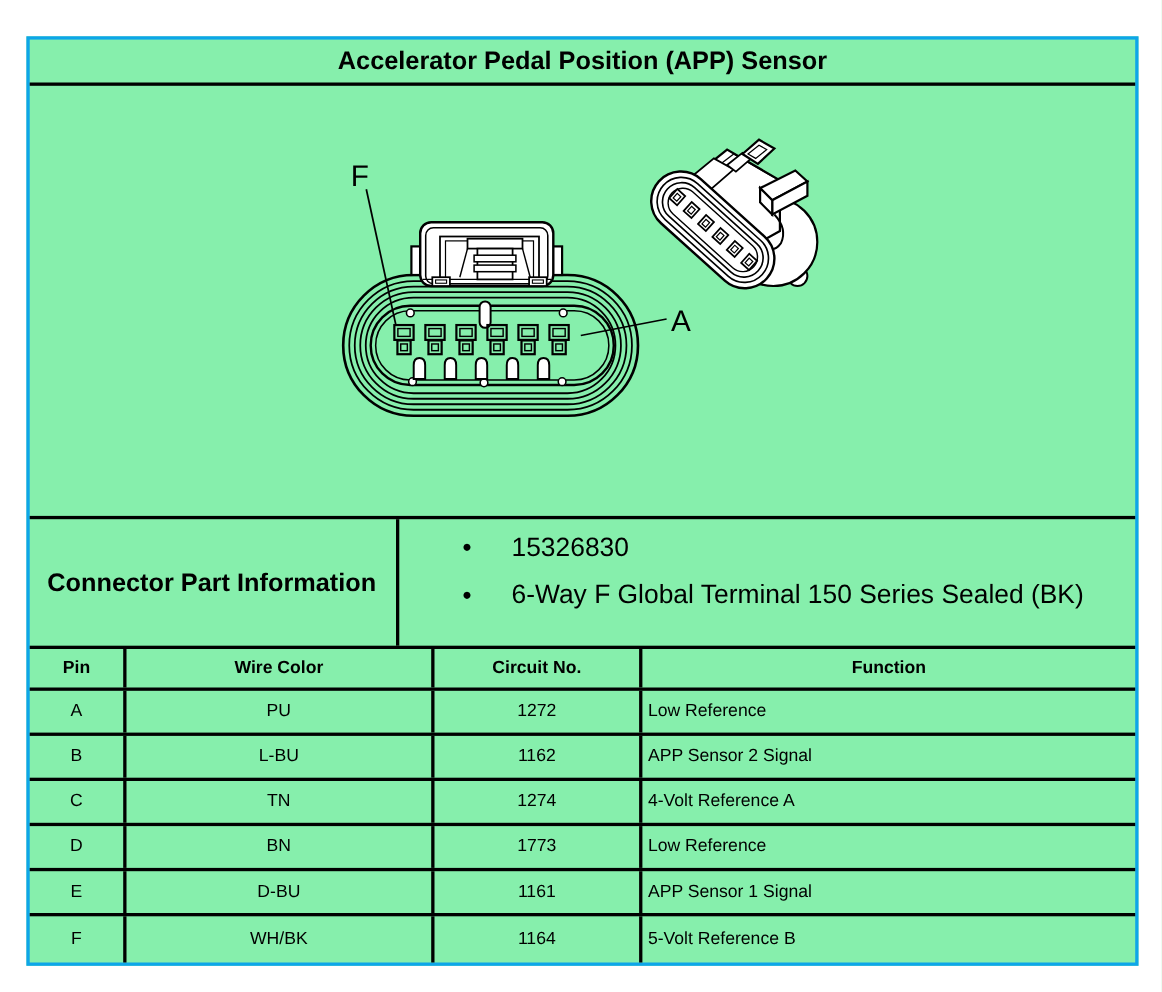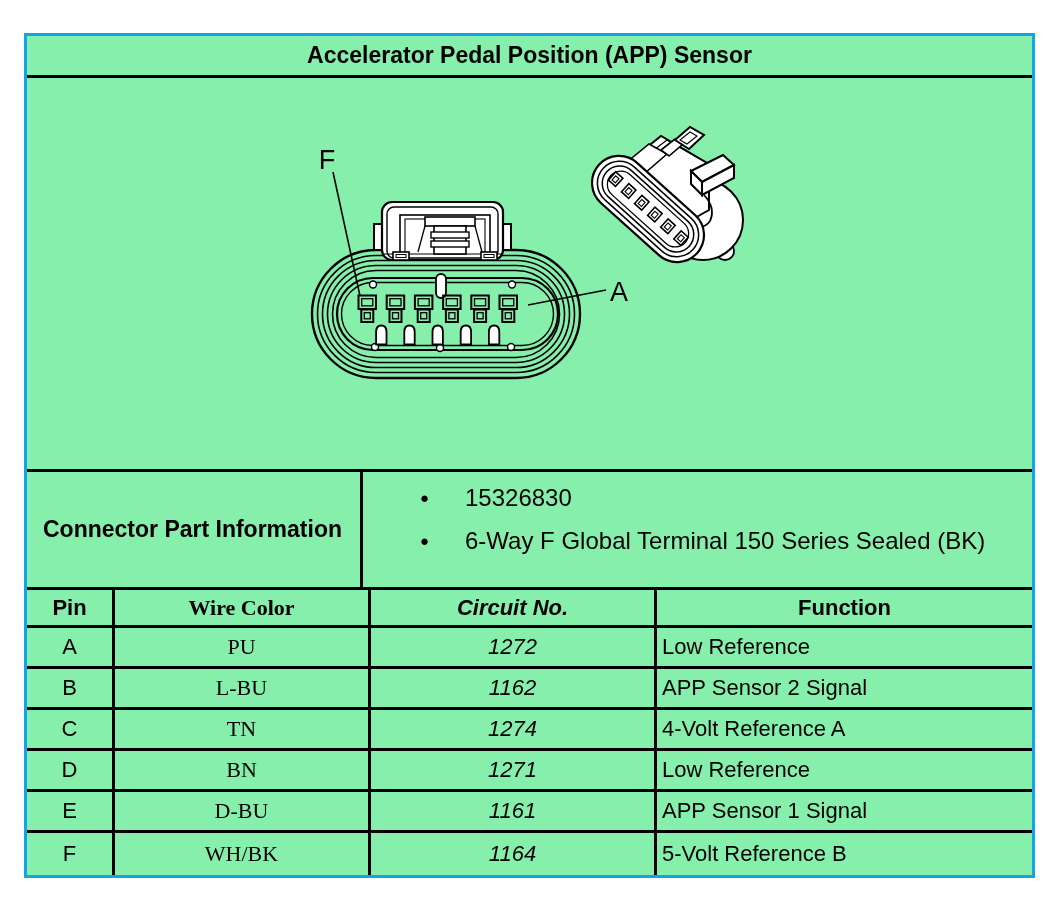"Pin" .c { font-size: 22px -> 16px }
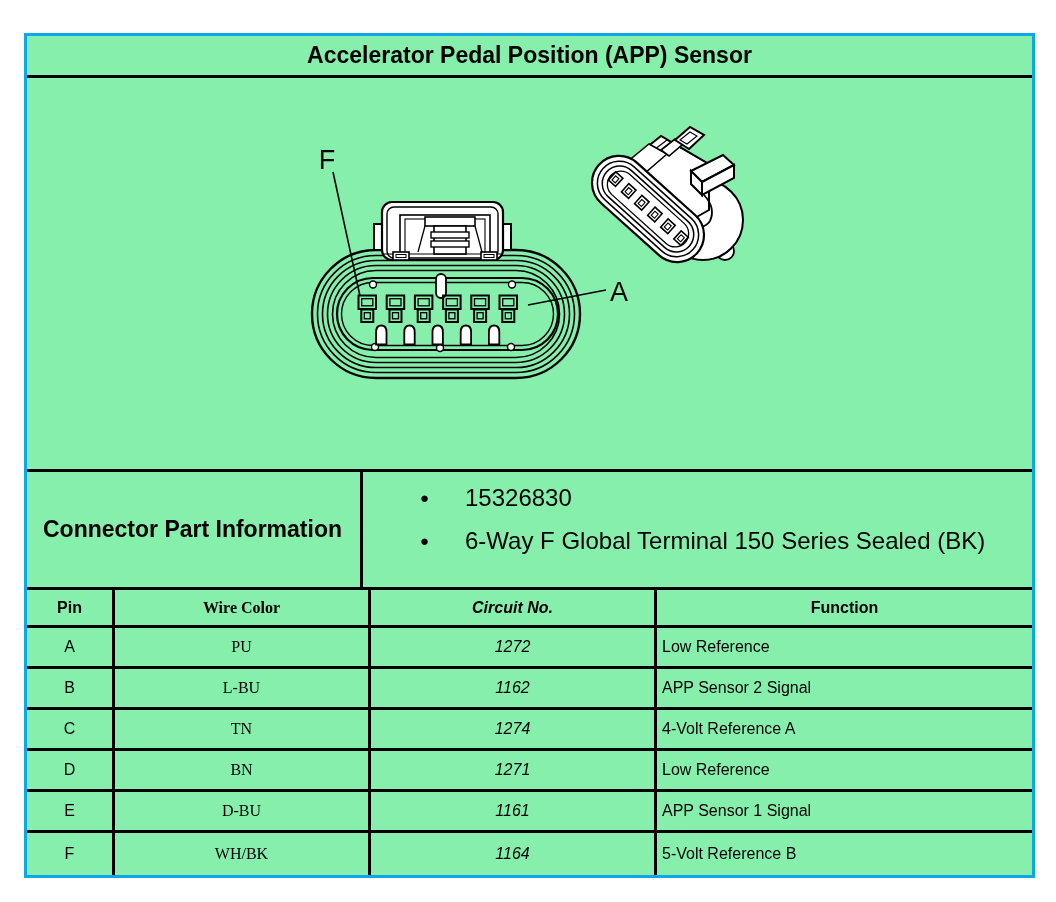"Wire Color" .c2 { font-family: Liberation Serif, serif -> none; width: 256px -> 280px }
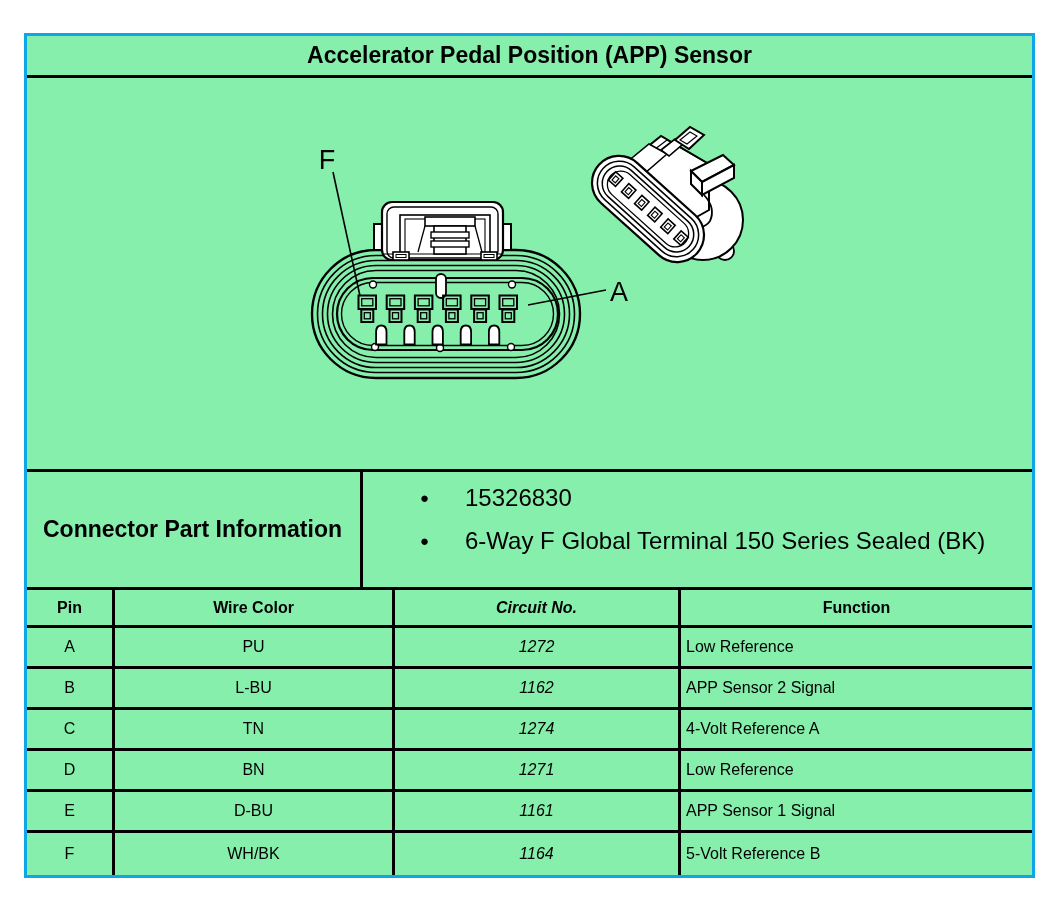"Circuit No." .c3 { font-style: italic -> none; width: 286px -> 189px }
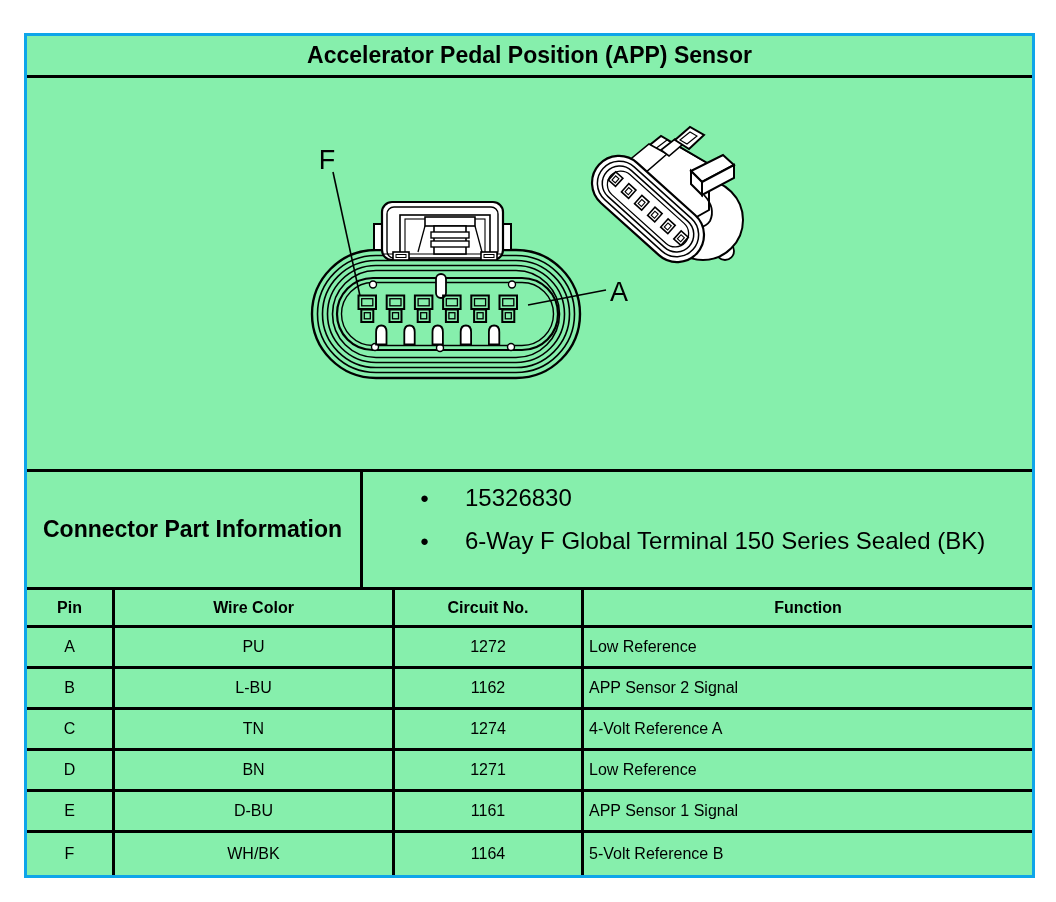"1271" div.c { text: 1271 -> 1773 }
